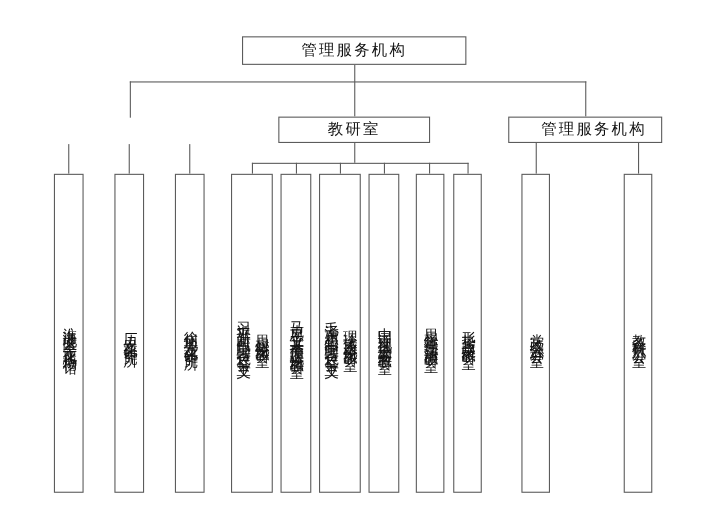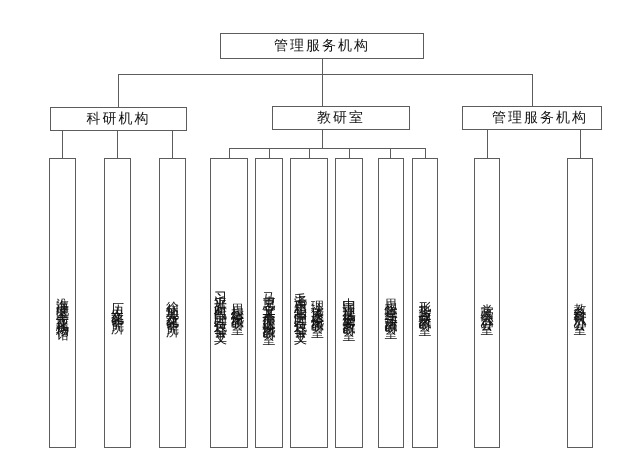"科研机构" div.hbox { html: <div> <span>科研机构</span> </div> -> none }
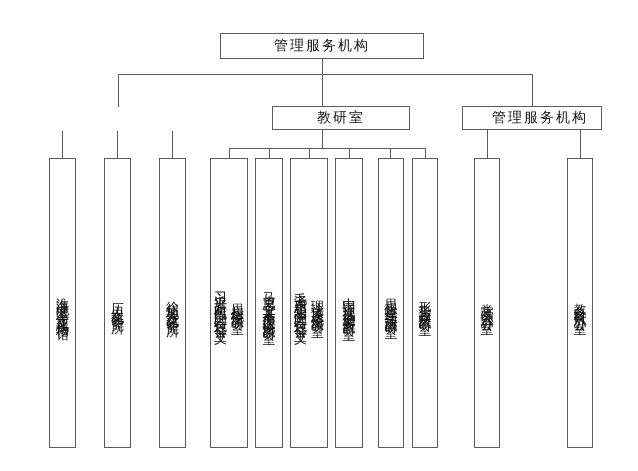"教研室" div.hbox { margin-left: 19px -> none }
